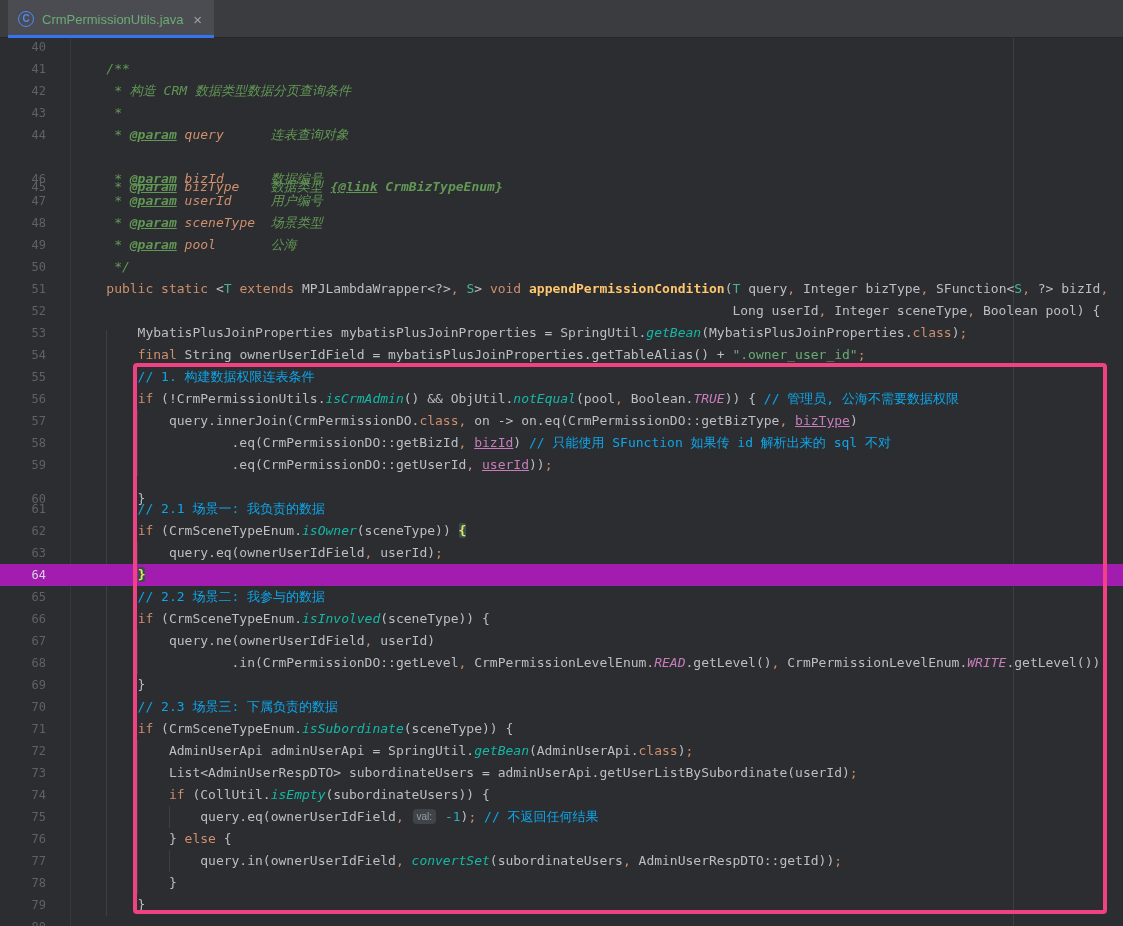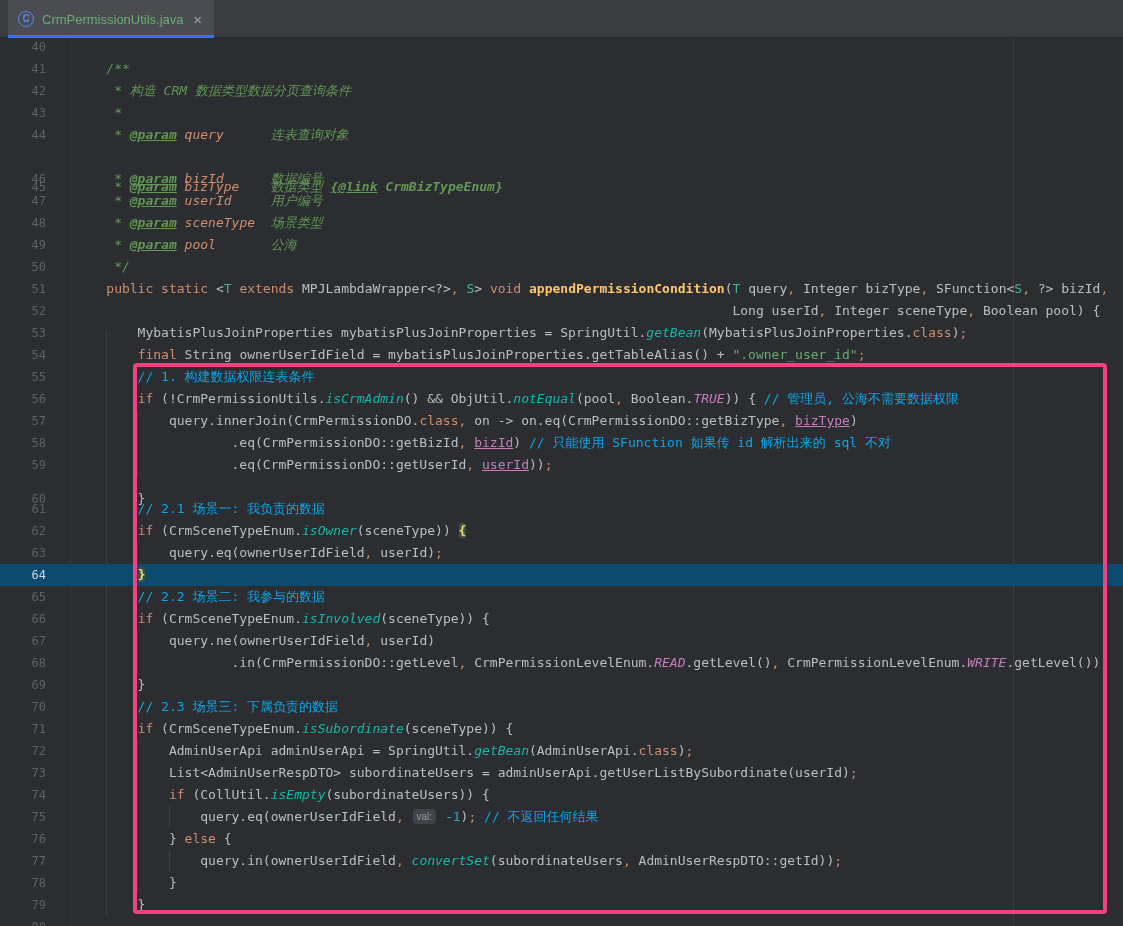"64" .row.current { background: #0c4a6e -> #a21caf }
